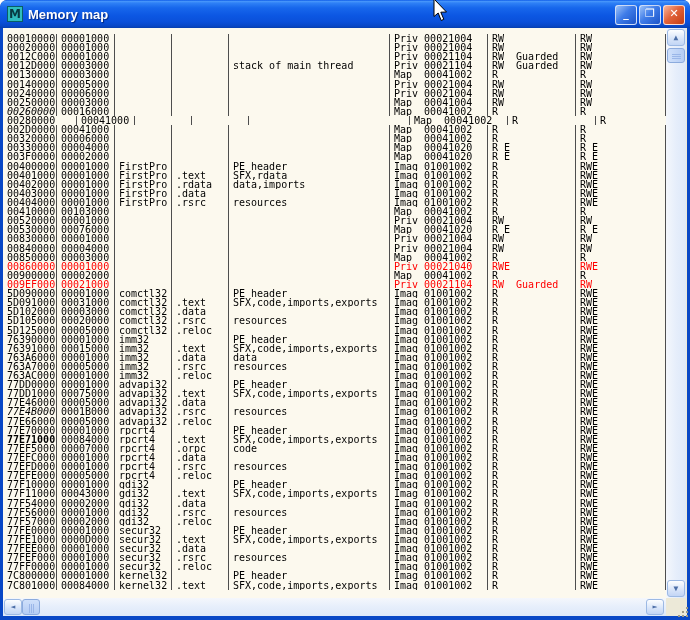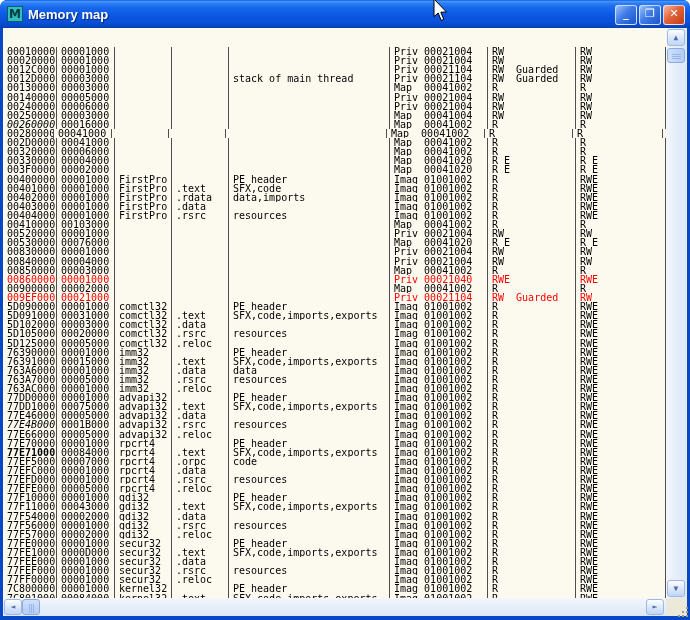"00010000" .rows { top: 19px -> 6px }
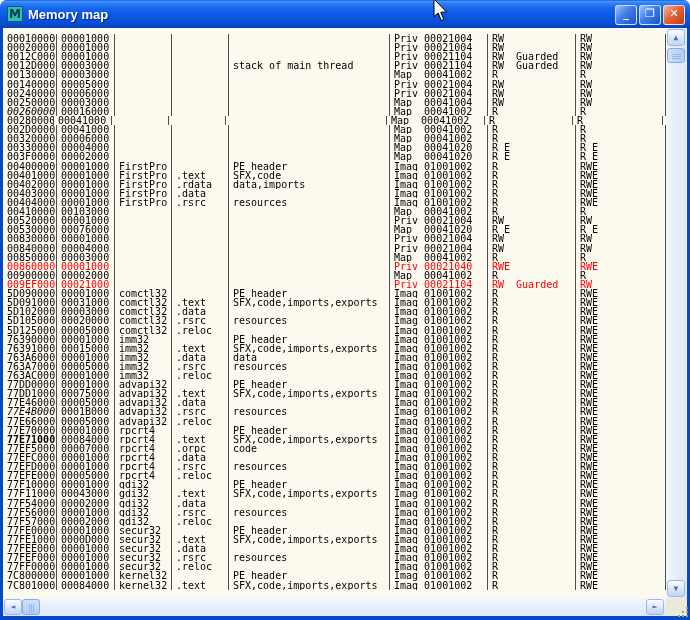"00280000" div.cell { width: 51px -> 74px }
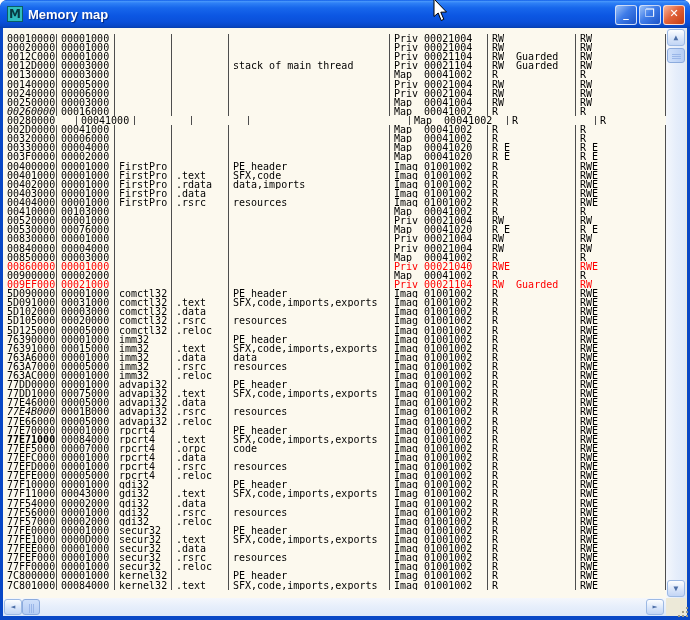"SFX,code" div.cell { text: SFX,code -> SFX,rdata }
